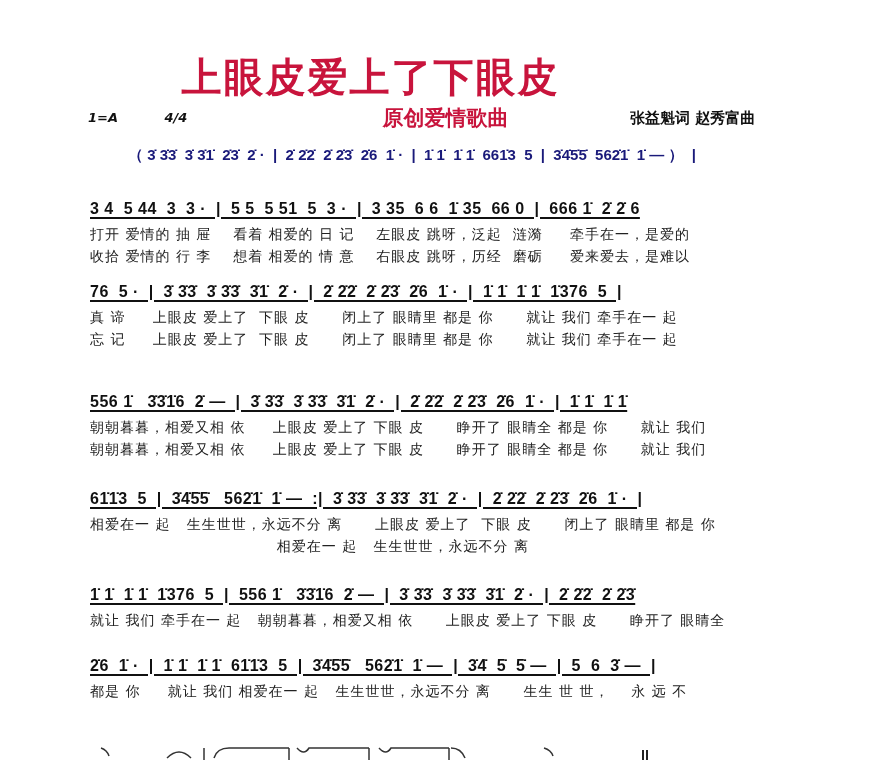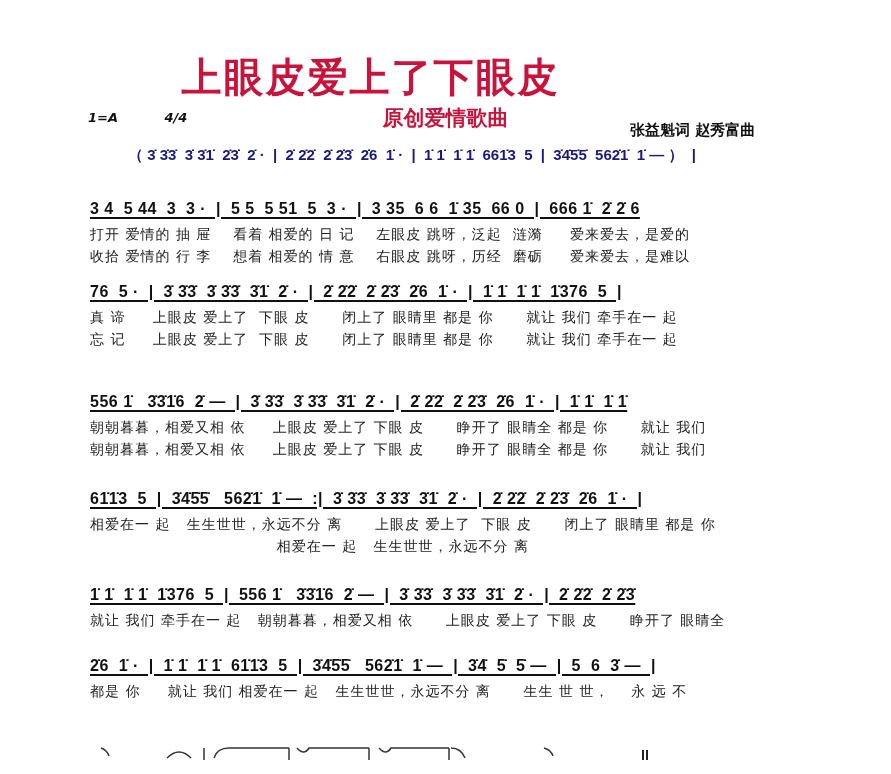"张益魁词 赵秀富曲" .credits { margin-top: 12px -> none }
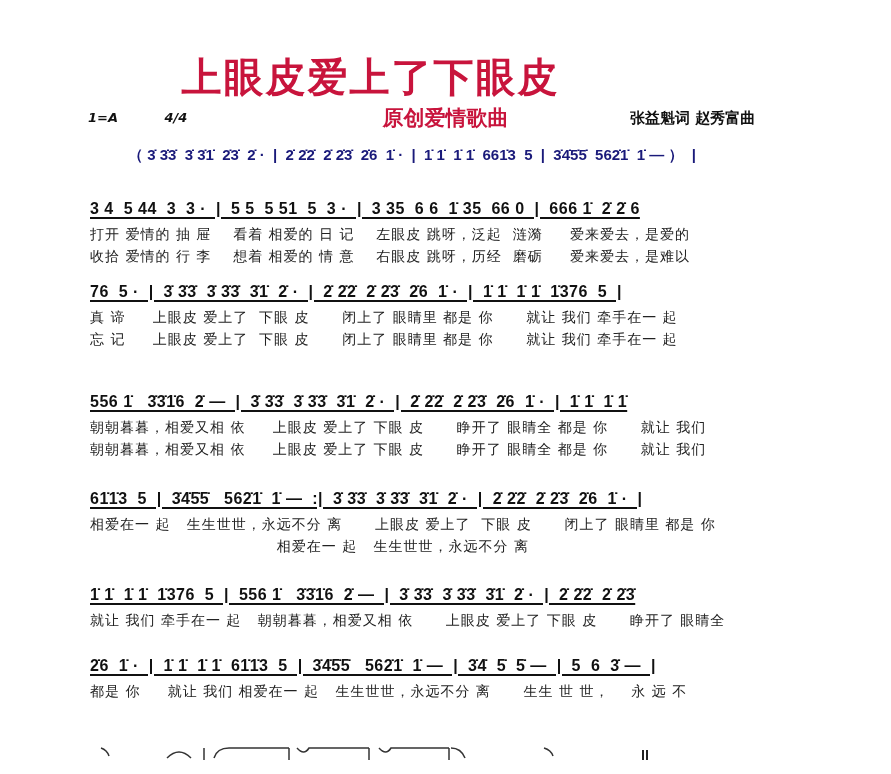"打开 爱情的 抽 屉 看着" div.lyric { text: 爱来爱去 -> 牵手在一 }
